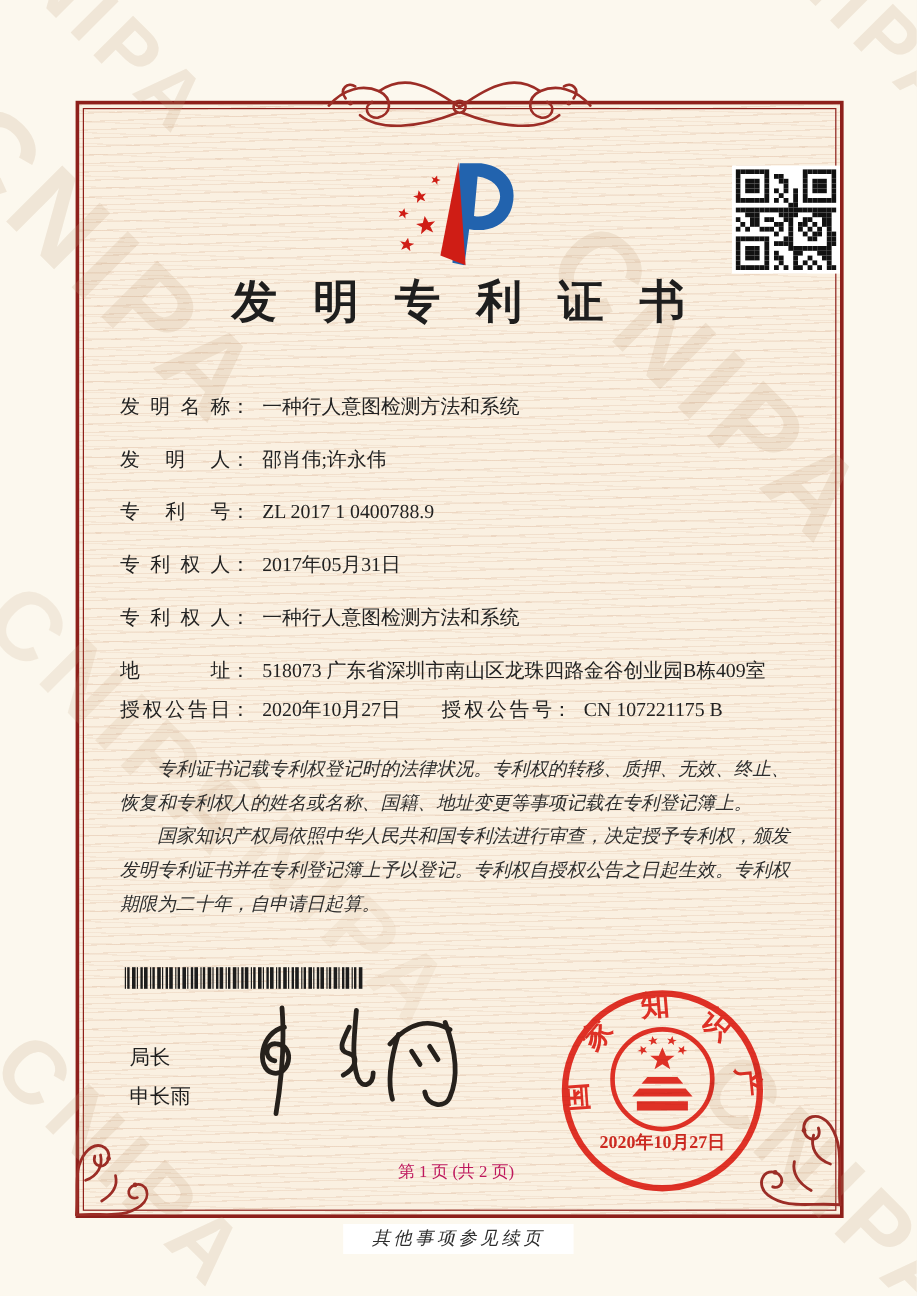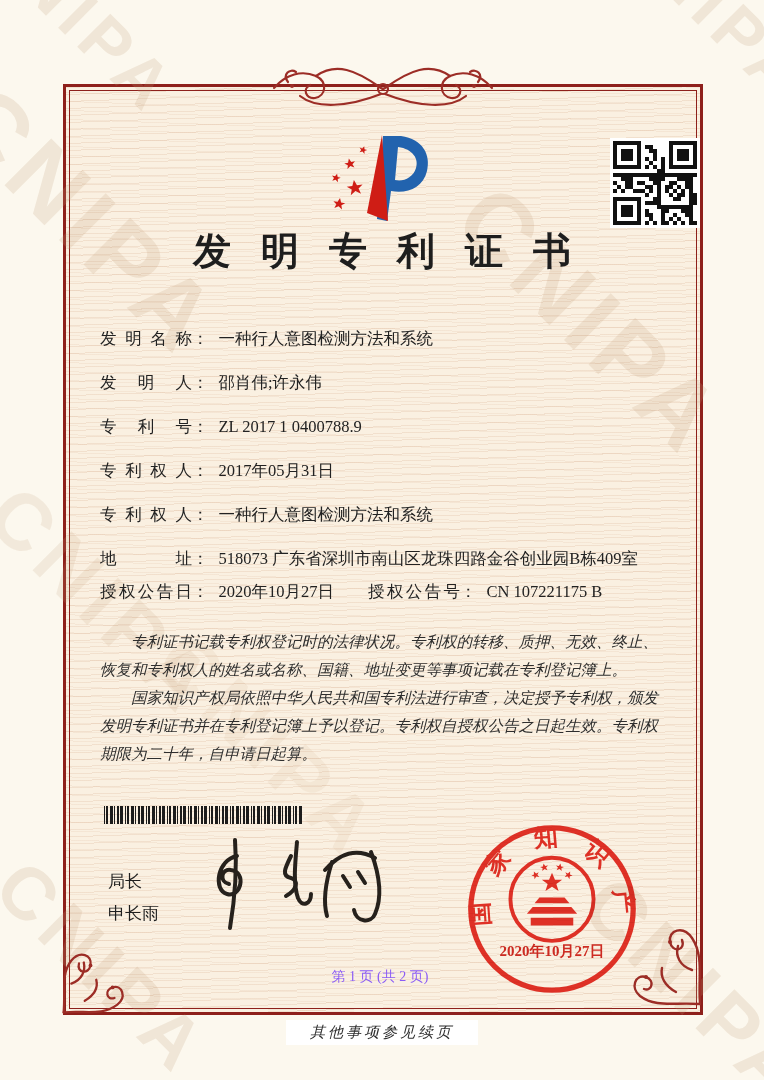"第 1 页 (共 2" .pageinfo { color: #8b5cf6 -> #be185d }
